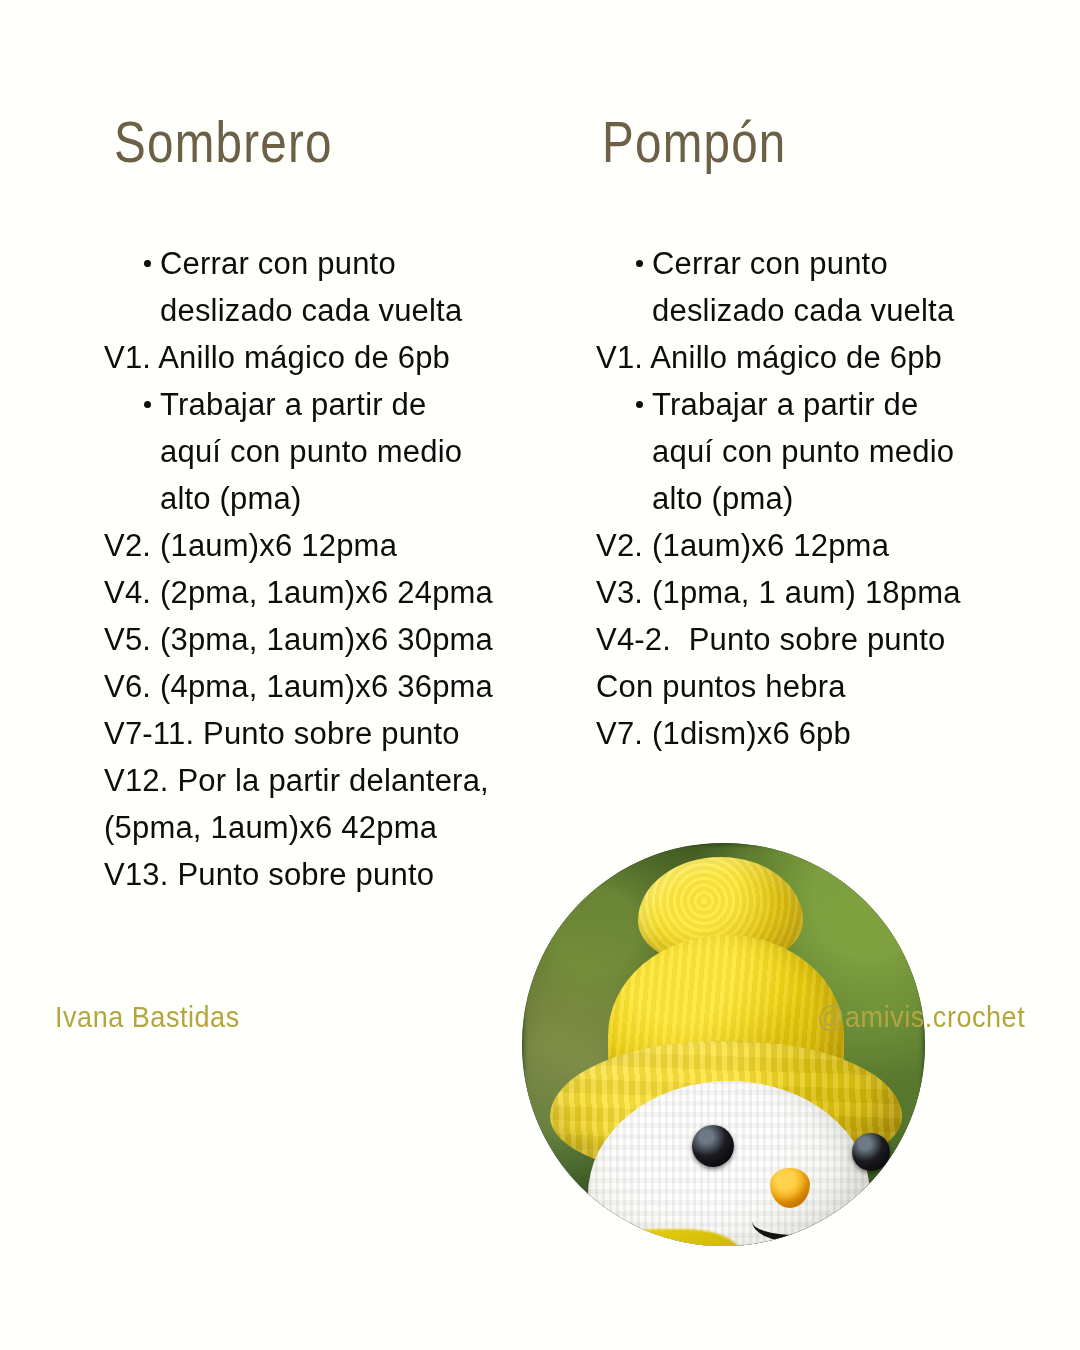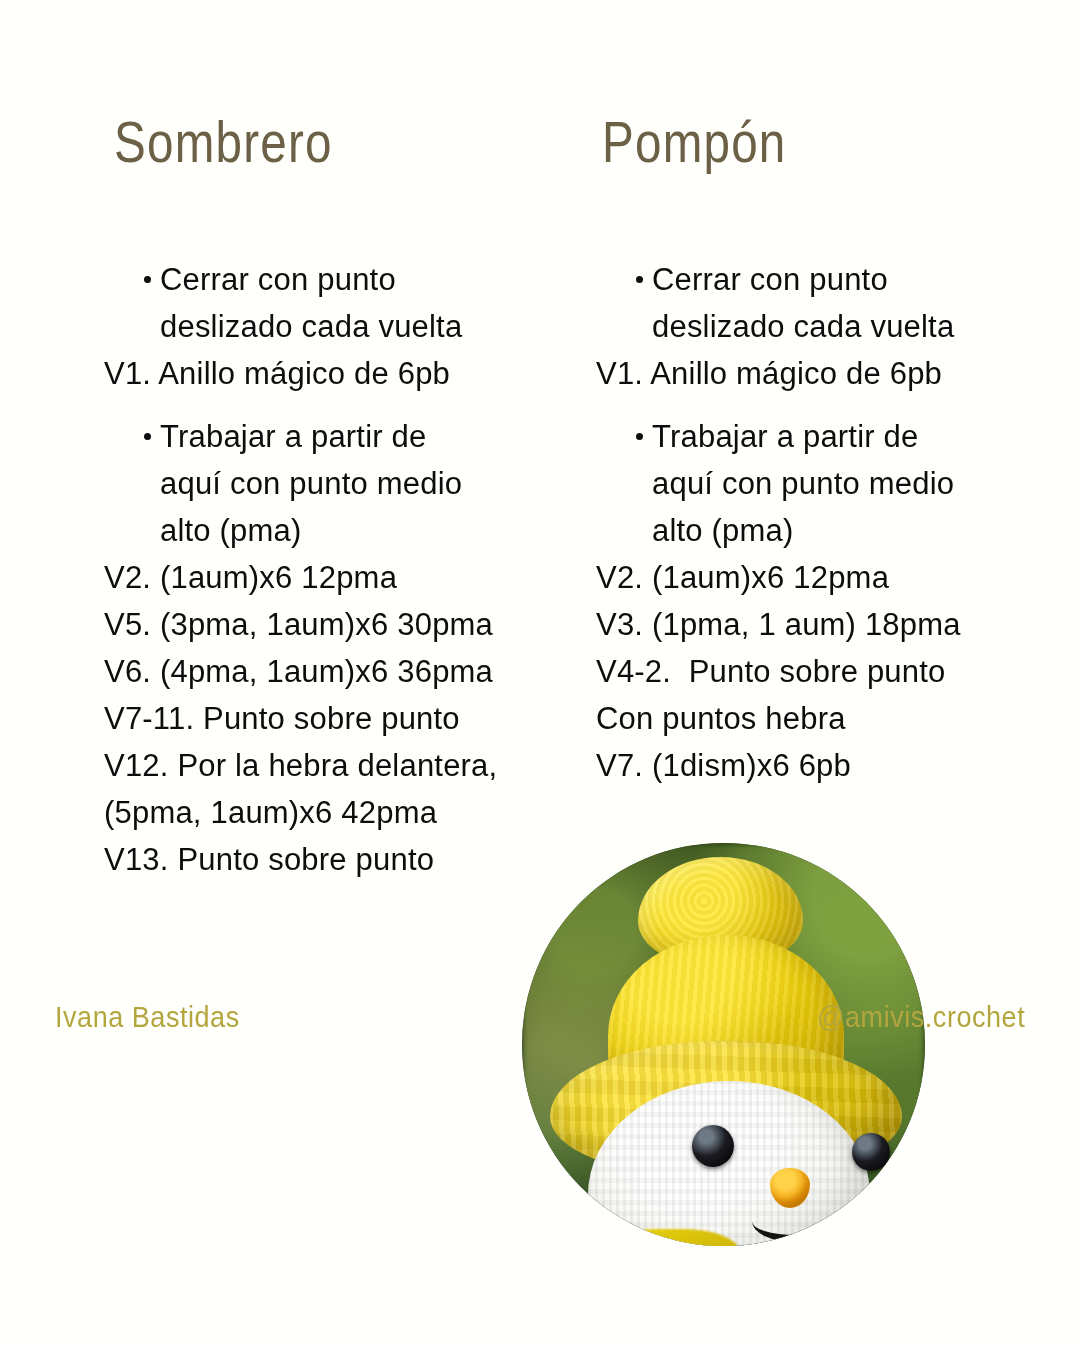"Cerrar con punto" .line.bullet { margin-top: 16px -> none }
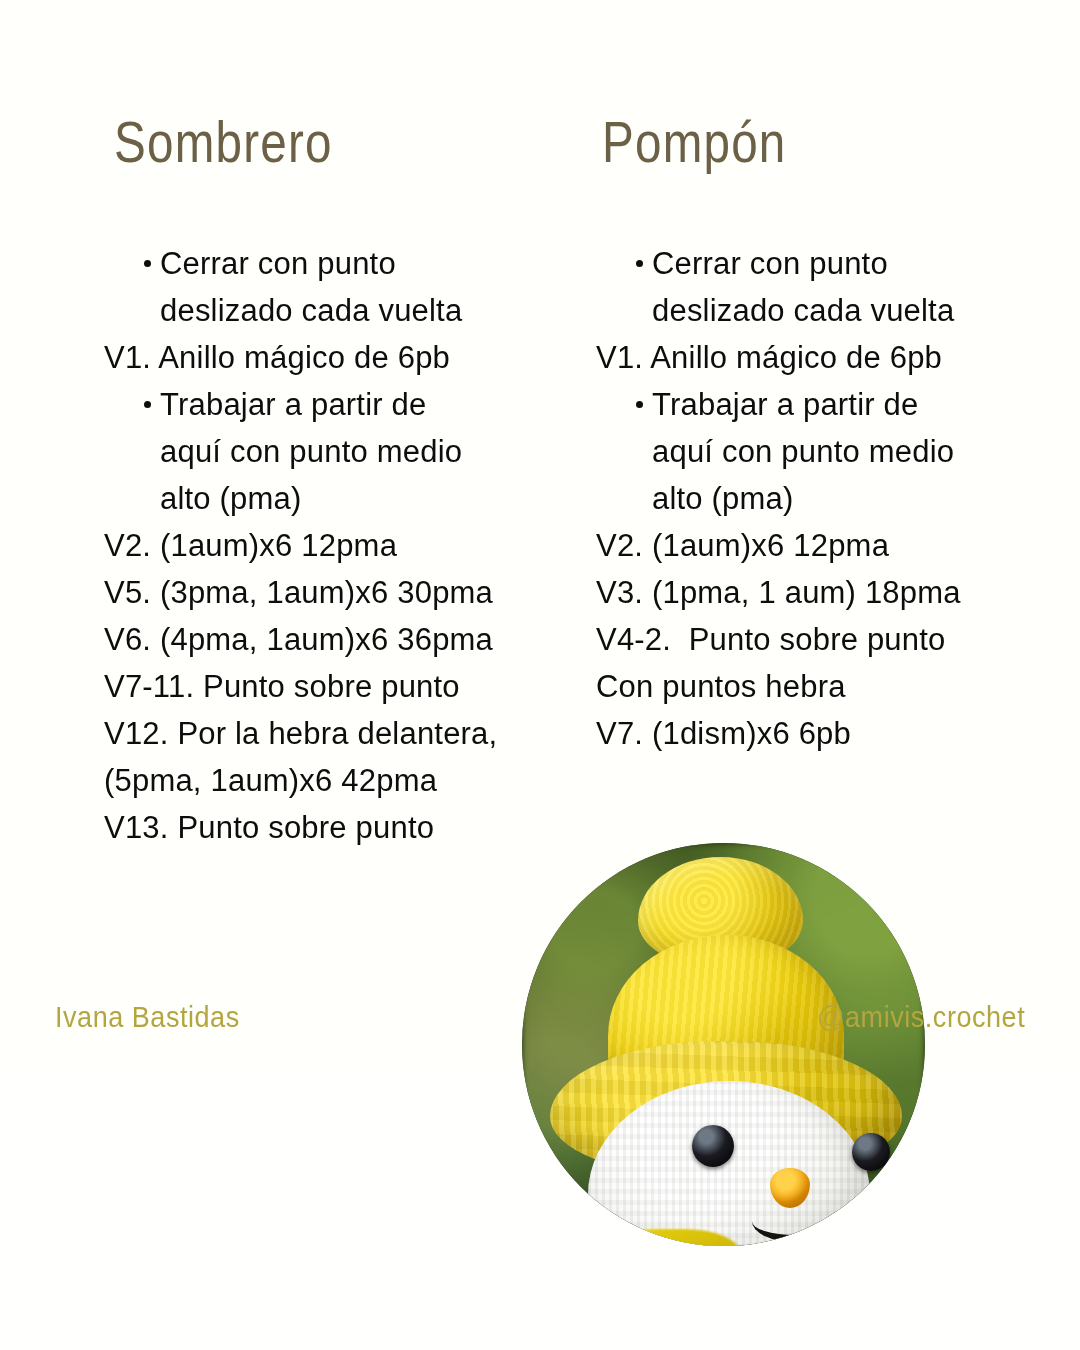"V4. (2pma, 1aum)x6 24pma" div.line { html: none -> <div><span>V4. (2pma, 1aum)x6 24pma</span></div> }
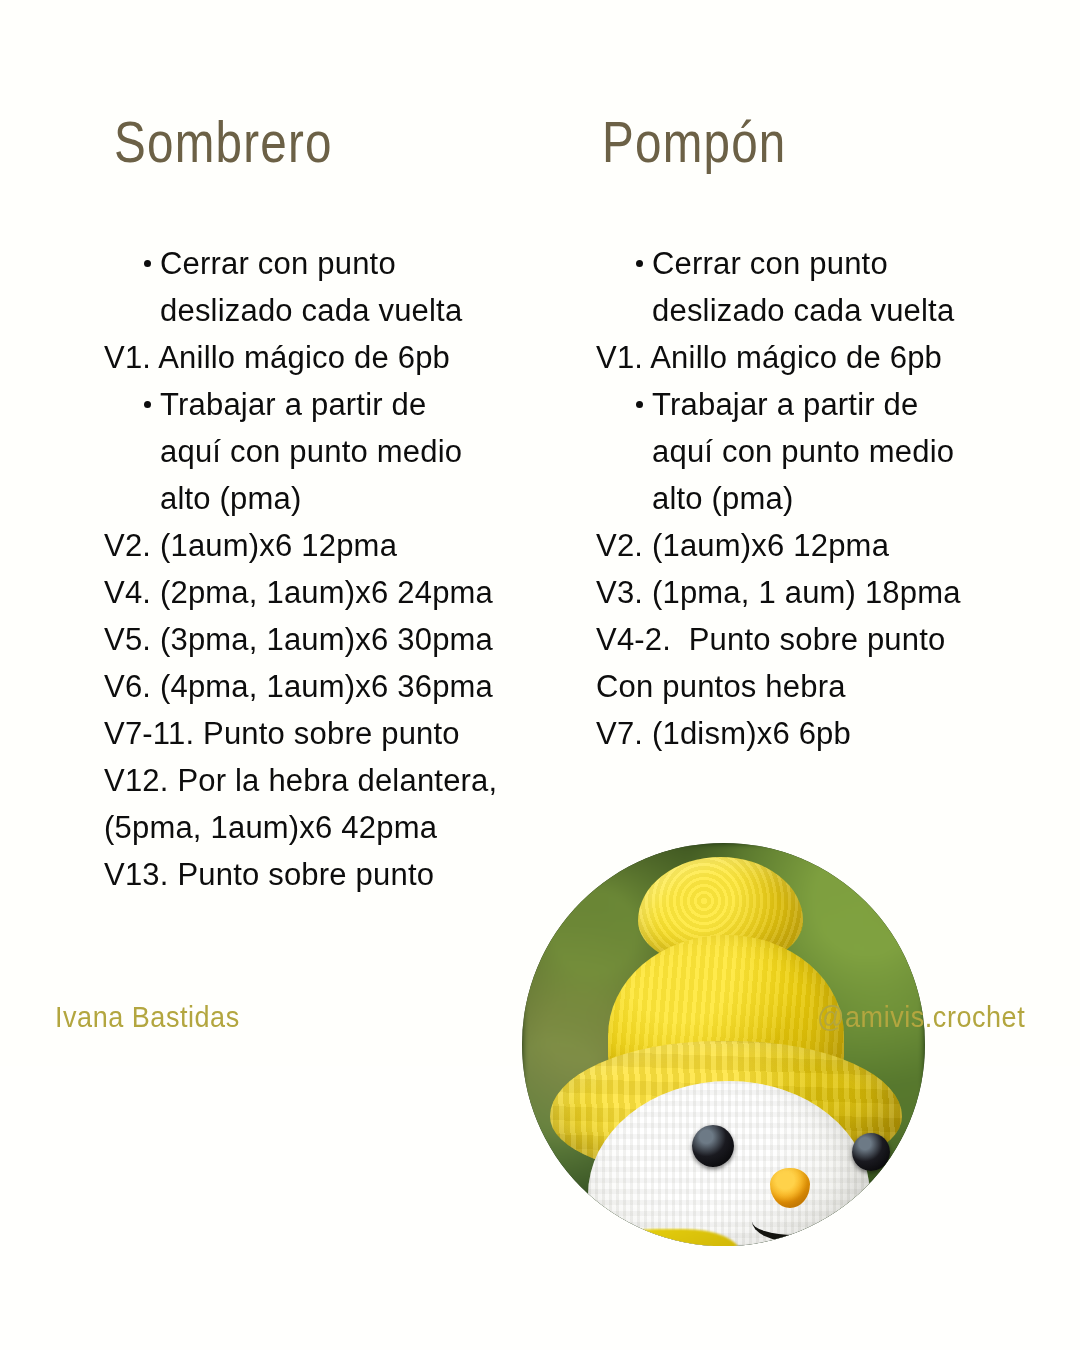"V12. Por la hebra delantera," span { text: hebra -> partir }
